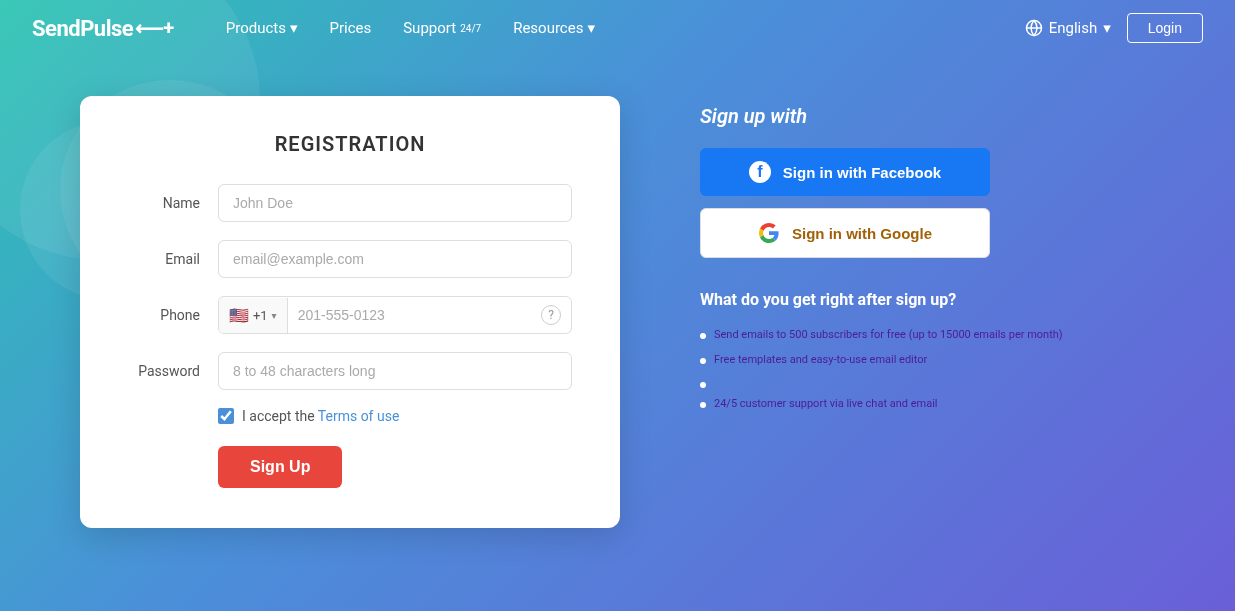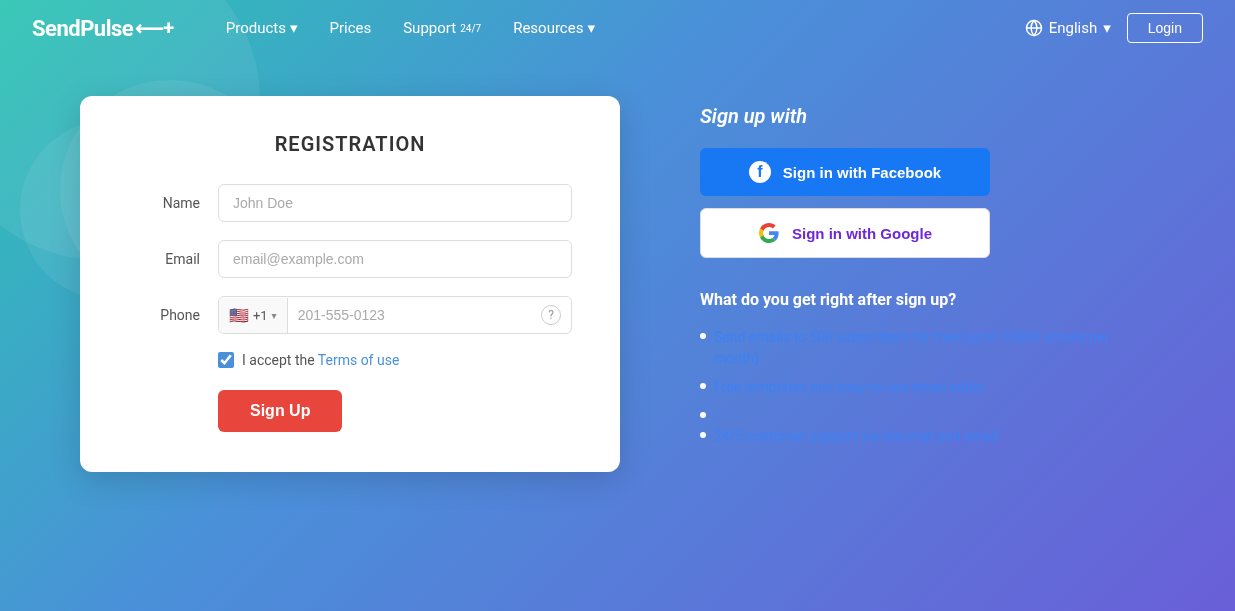"Sign in with Google" .google-btn { color: #6d28d9 -> #a16207 }
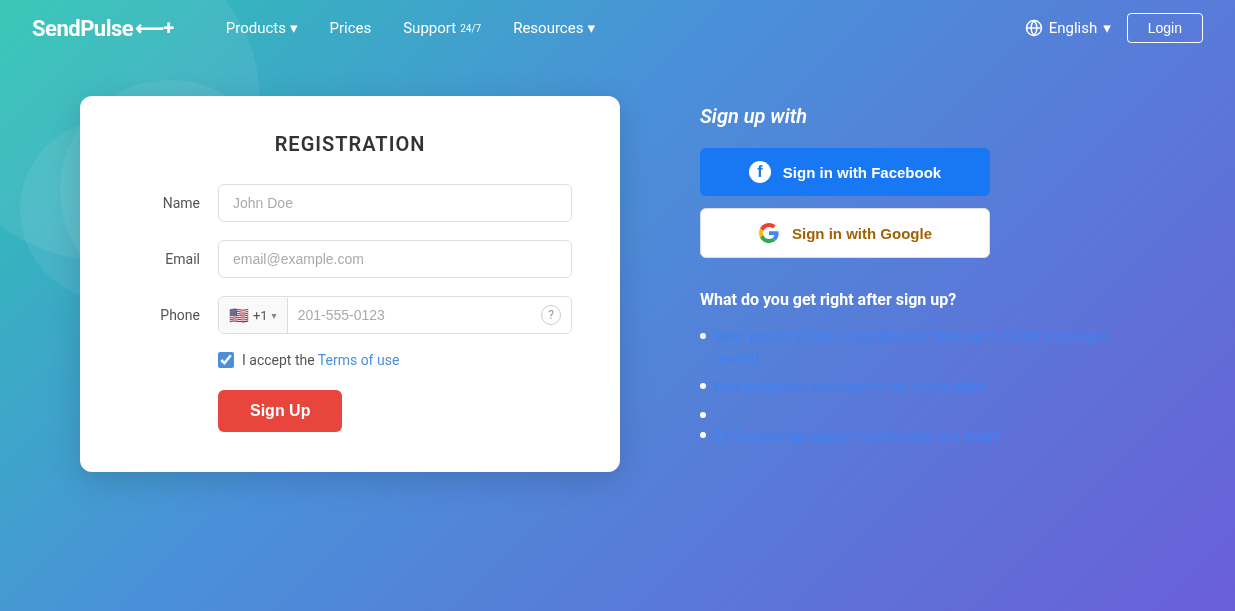"Send emails to 500 subscribers" .benefits-list li { color: #3b82f6 -> #4c1d95; font-size: 14px -> 11px }
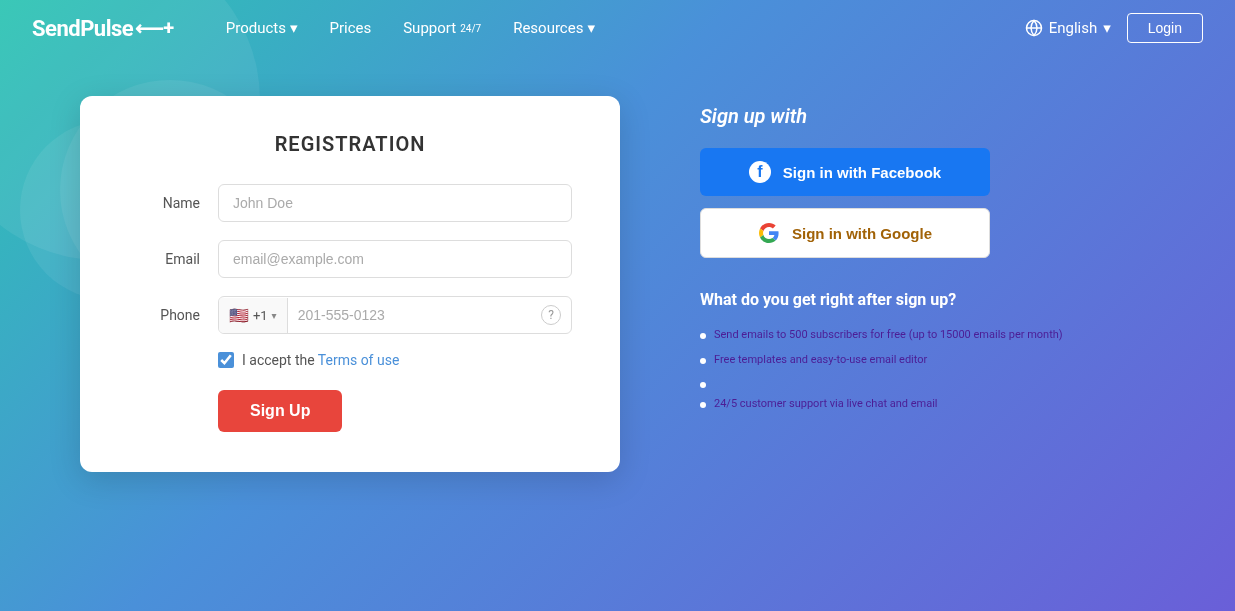"Password" div.form-row { html: none -> <div> <label>Password</label> <input> </div> }
